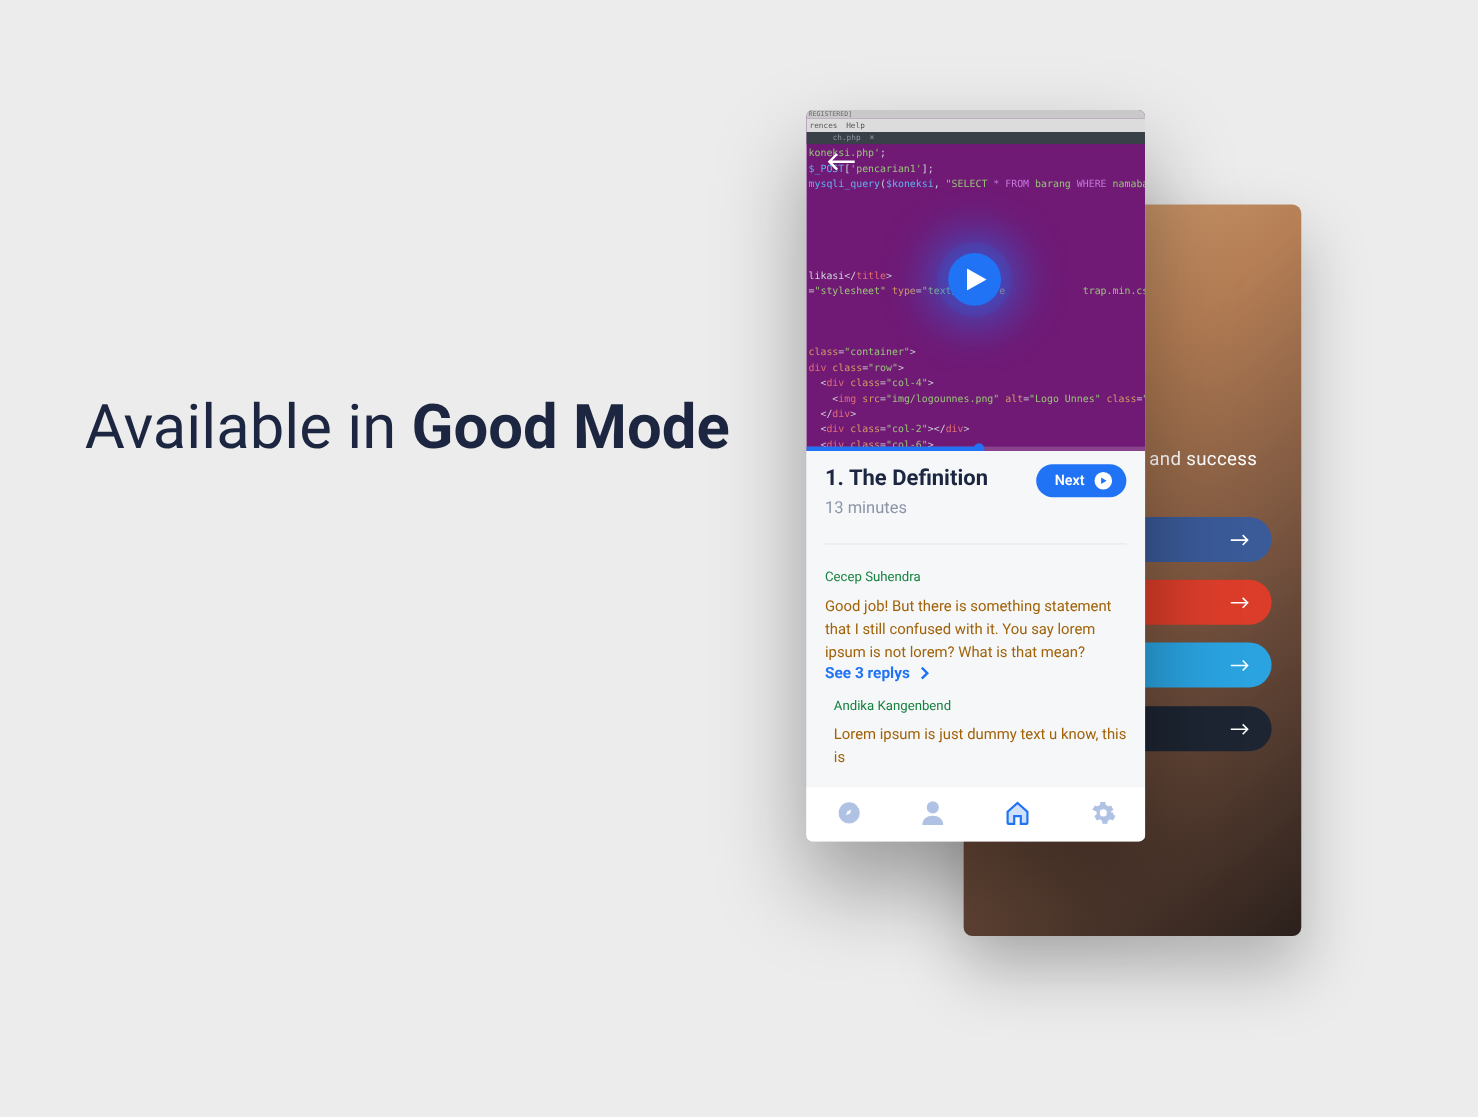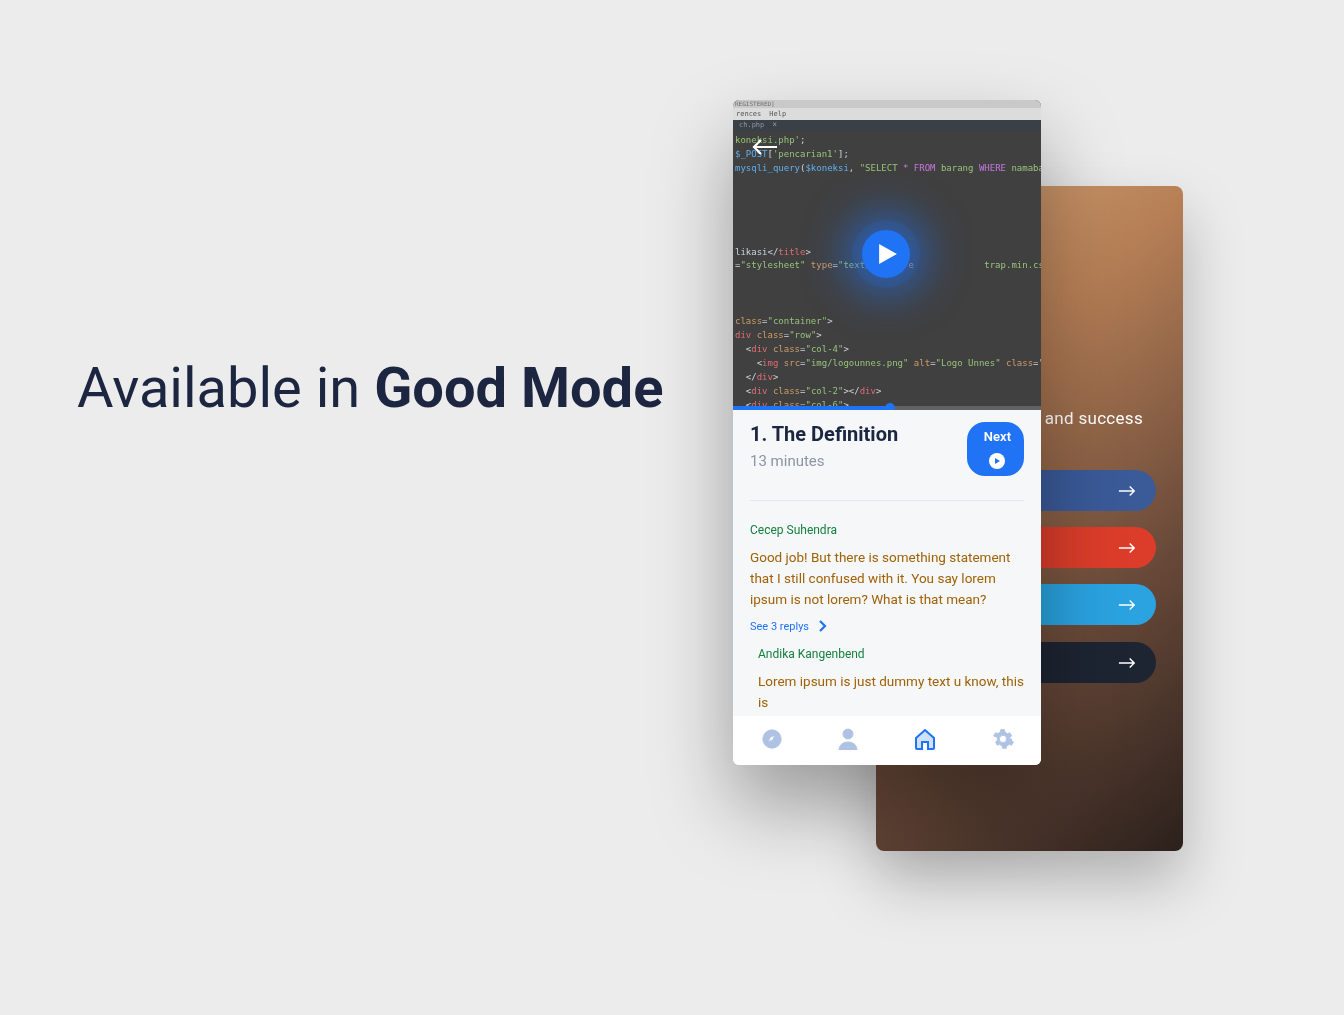"rences" .video-area { background: #404040 -> #701a75 }
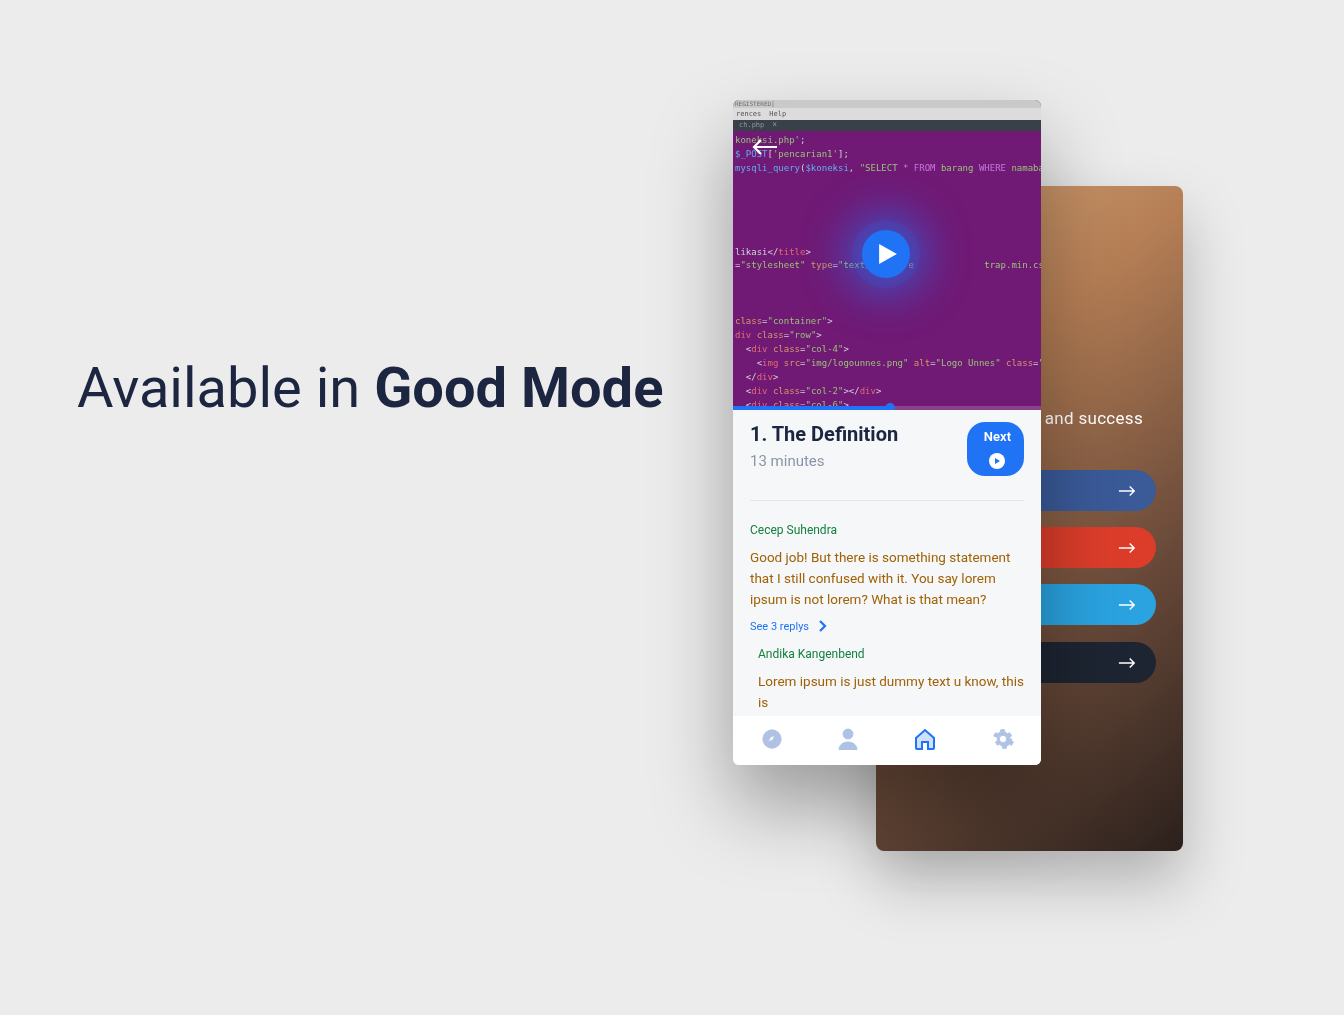"ch.php" .video-tab { padding: 0 6px -> 0 24px }
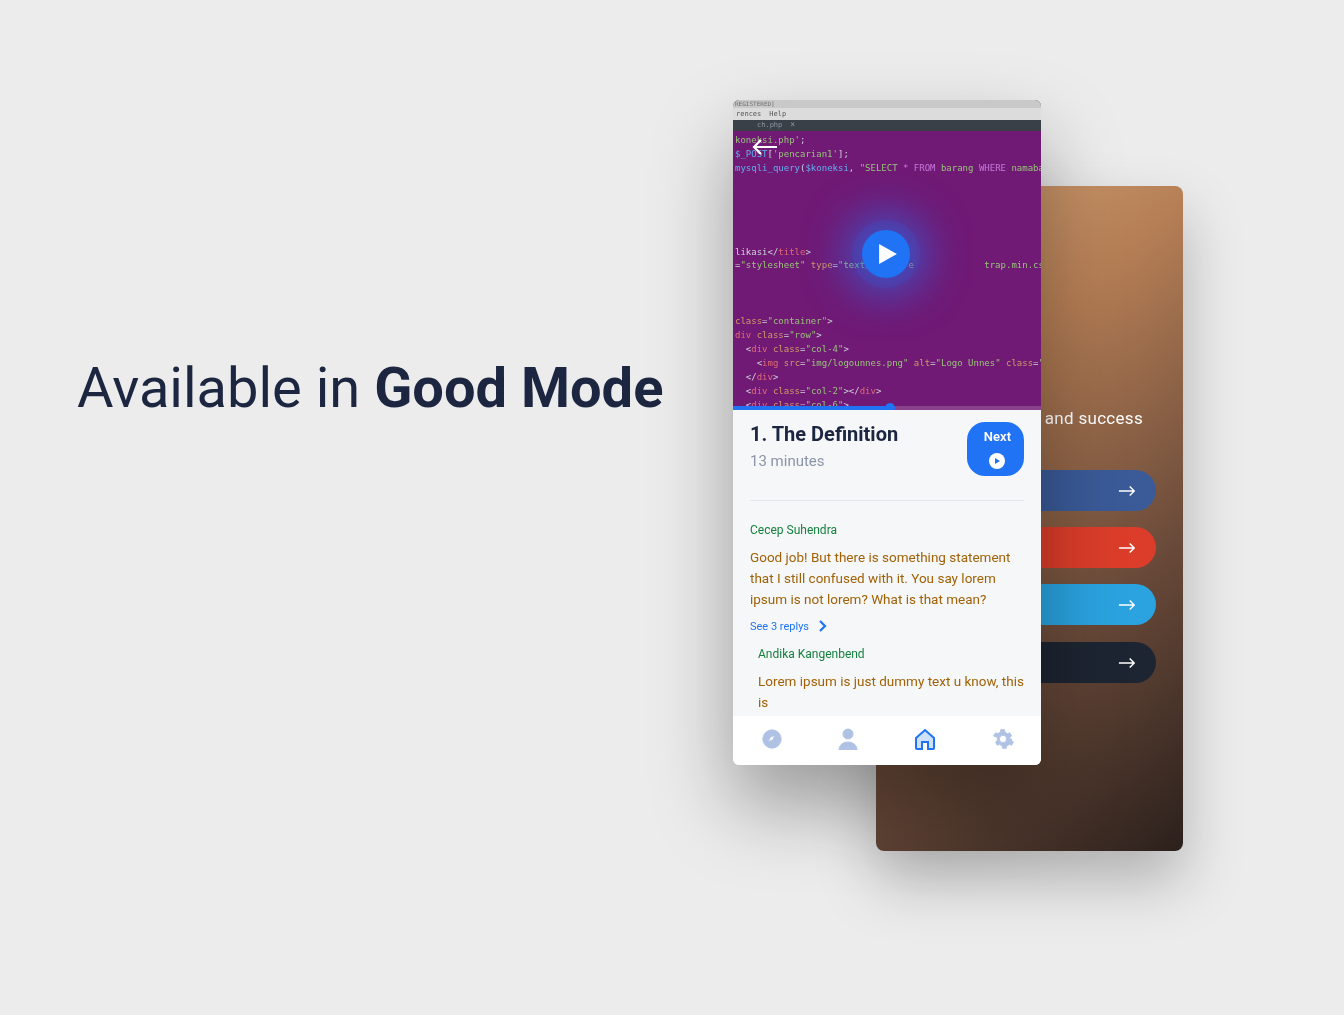"Next" .next-btn { flex-direction: column -> none }
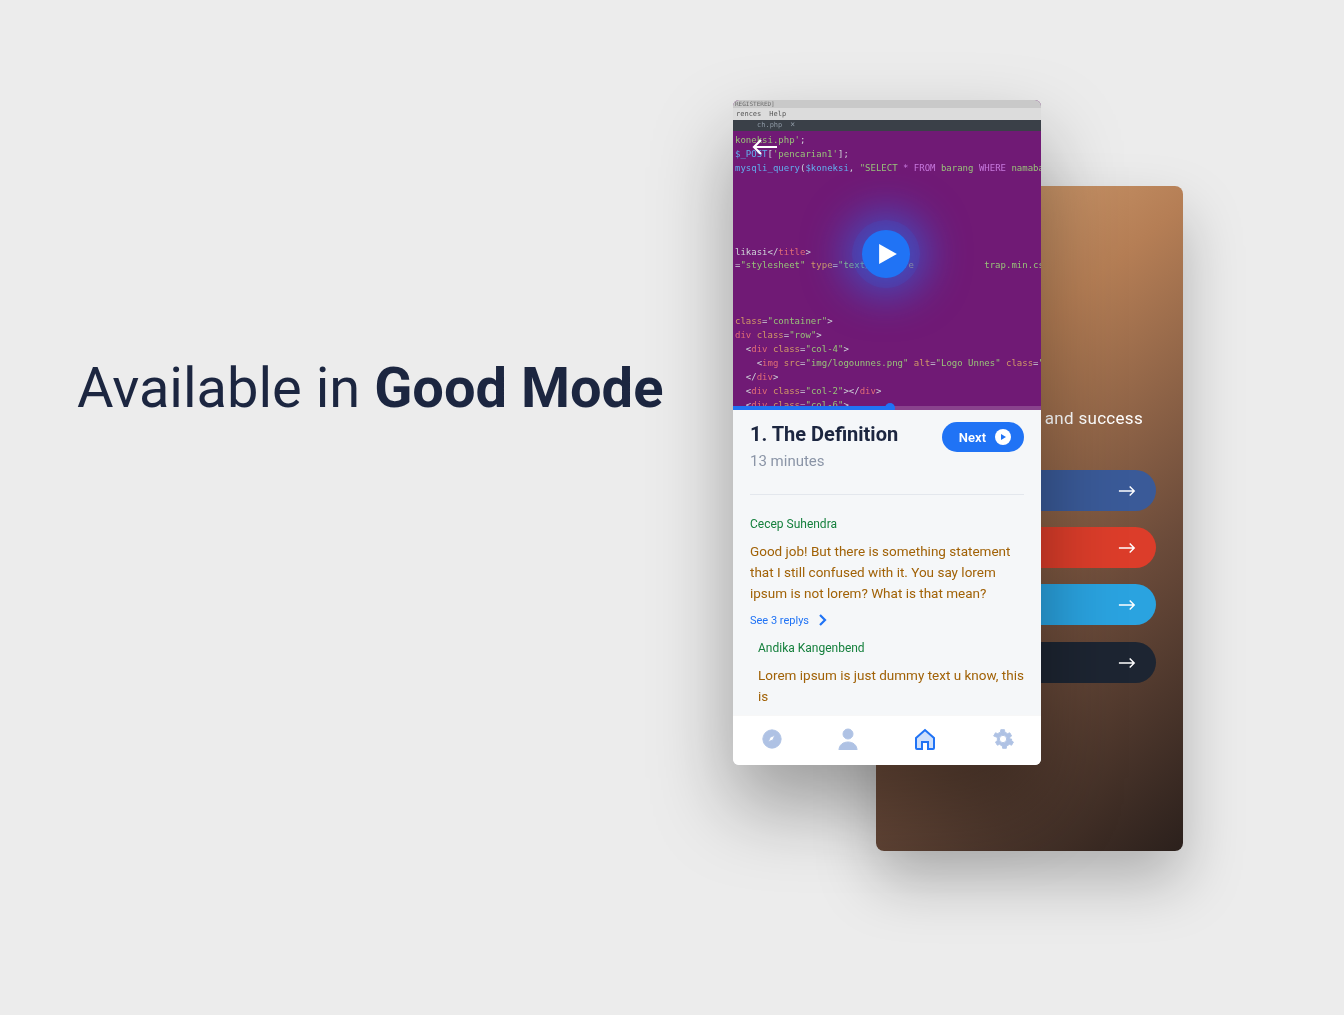"See 3 replys" .see-replies { font-size: 11px -> 14px; font-weight: 400 -> 700; margin-top: 10px -> none }
